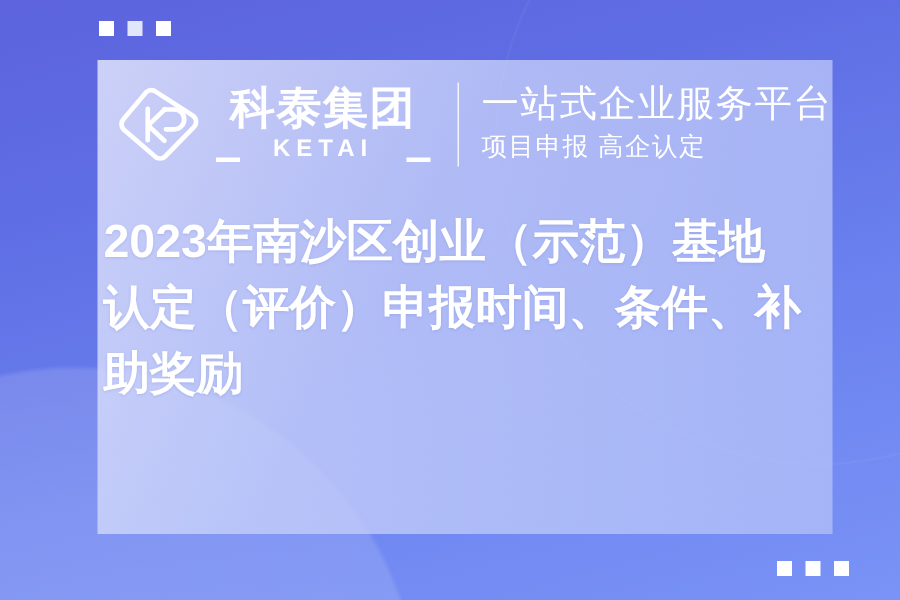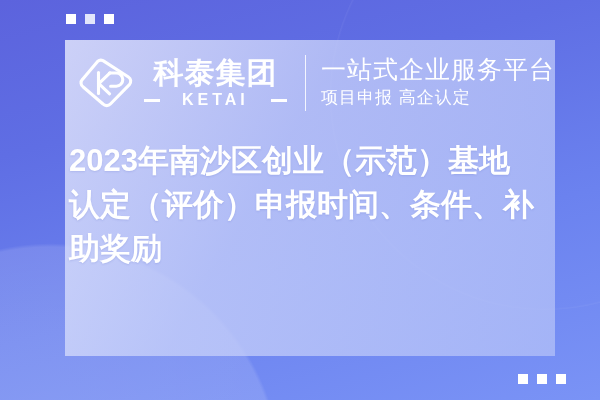"KETAI" .brand-en-row { align-items: center -> flex-end }
